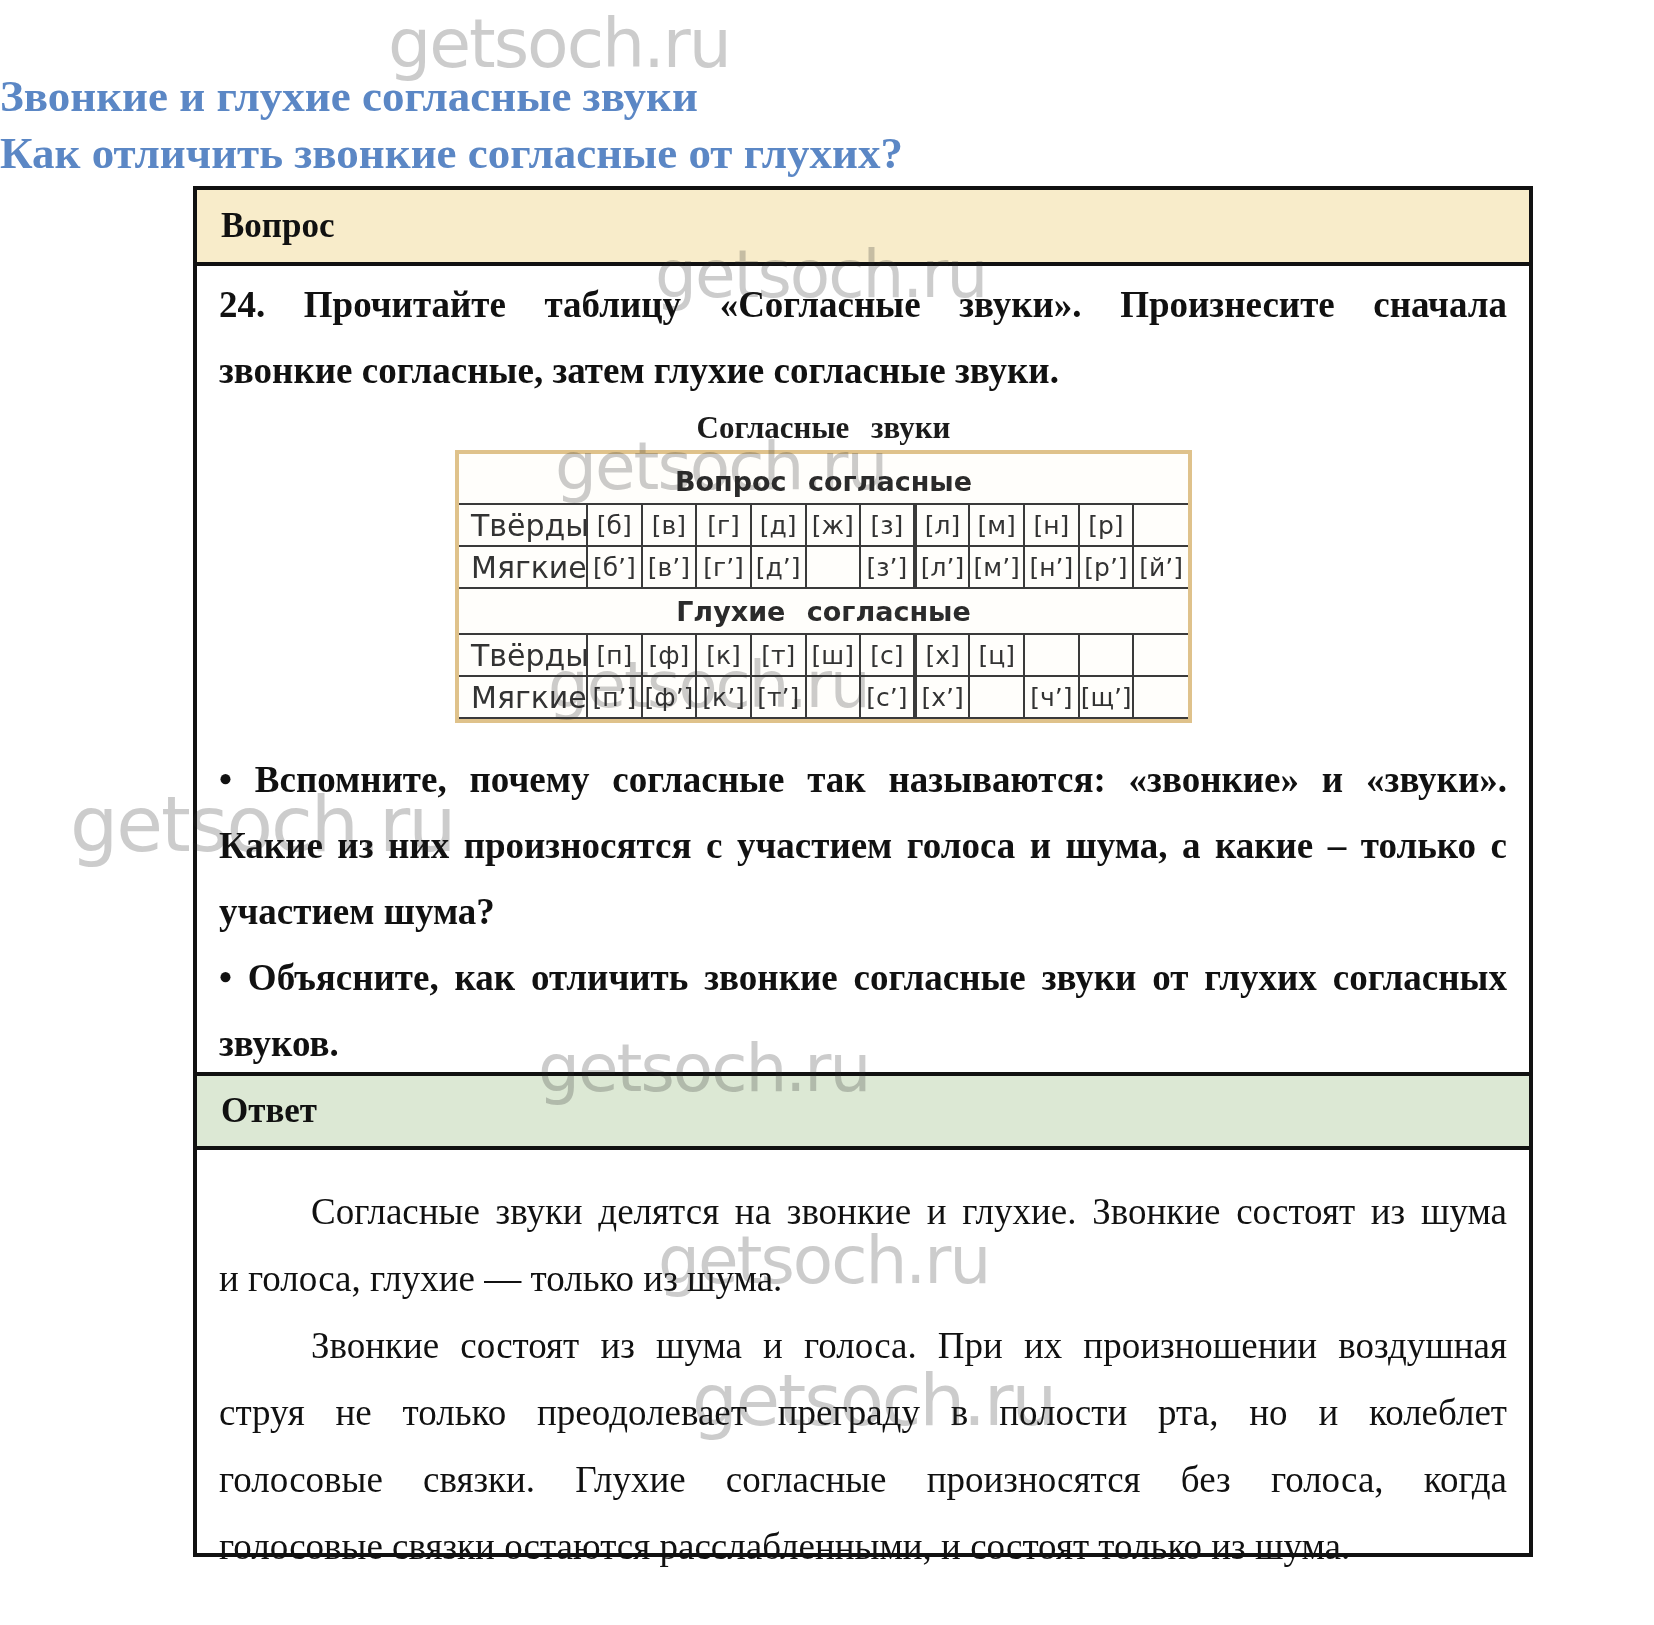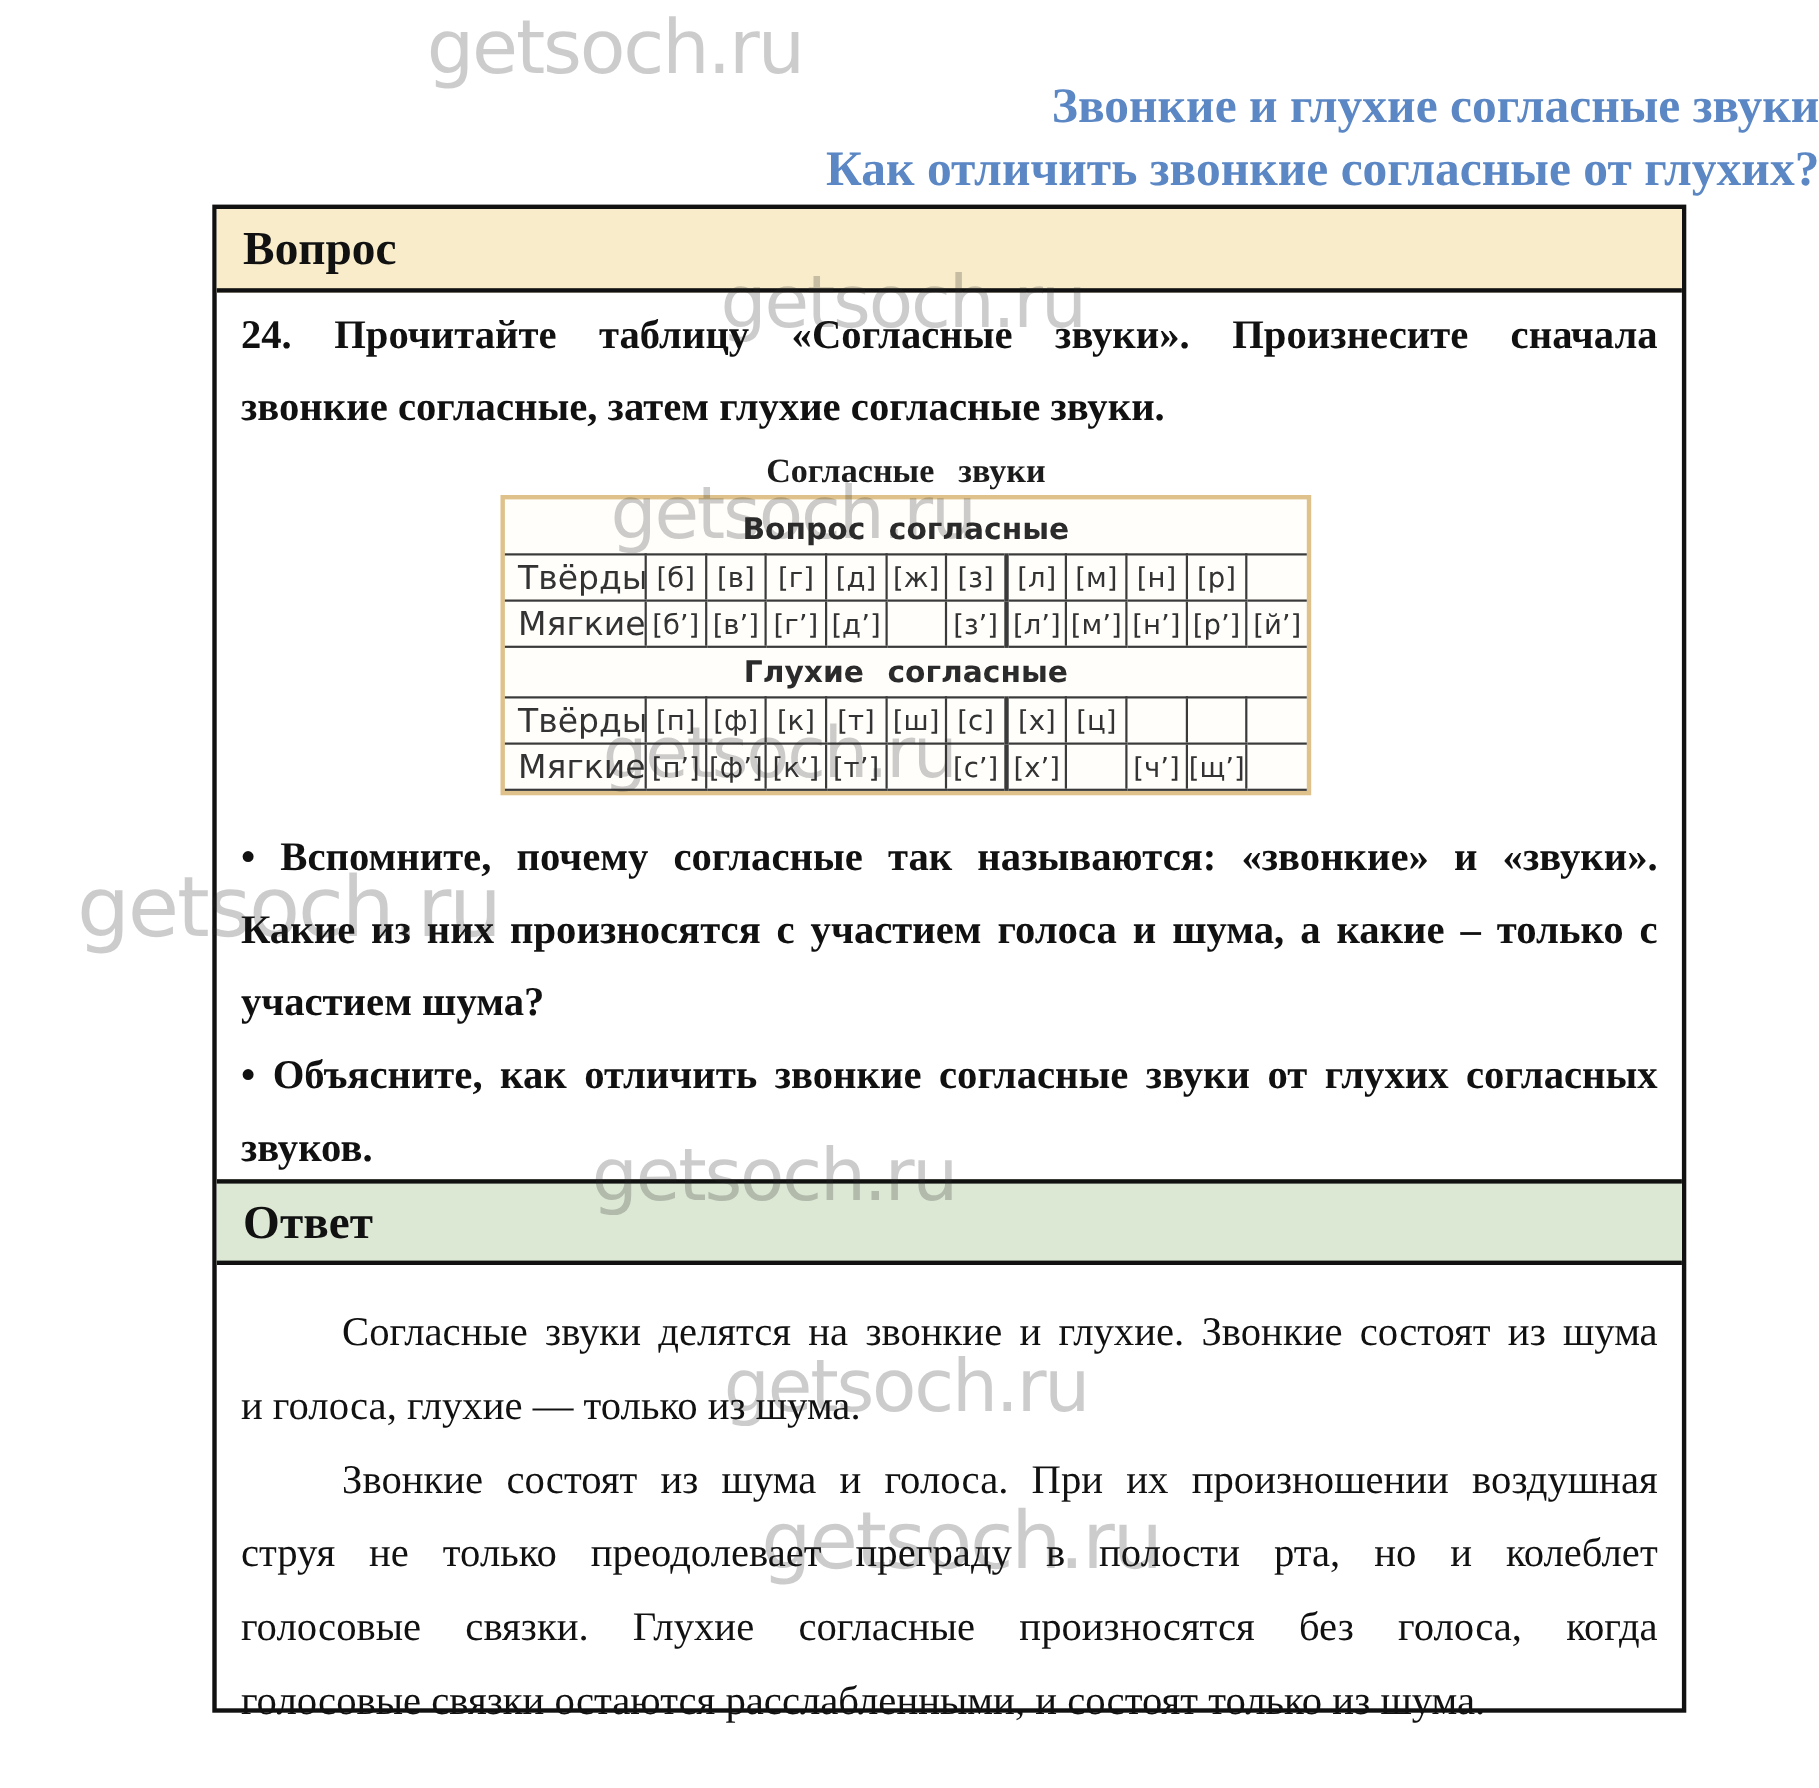"Звонкие и глухие согласные звуки" .titles { text-align: right -> left }
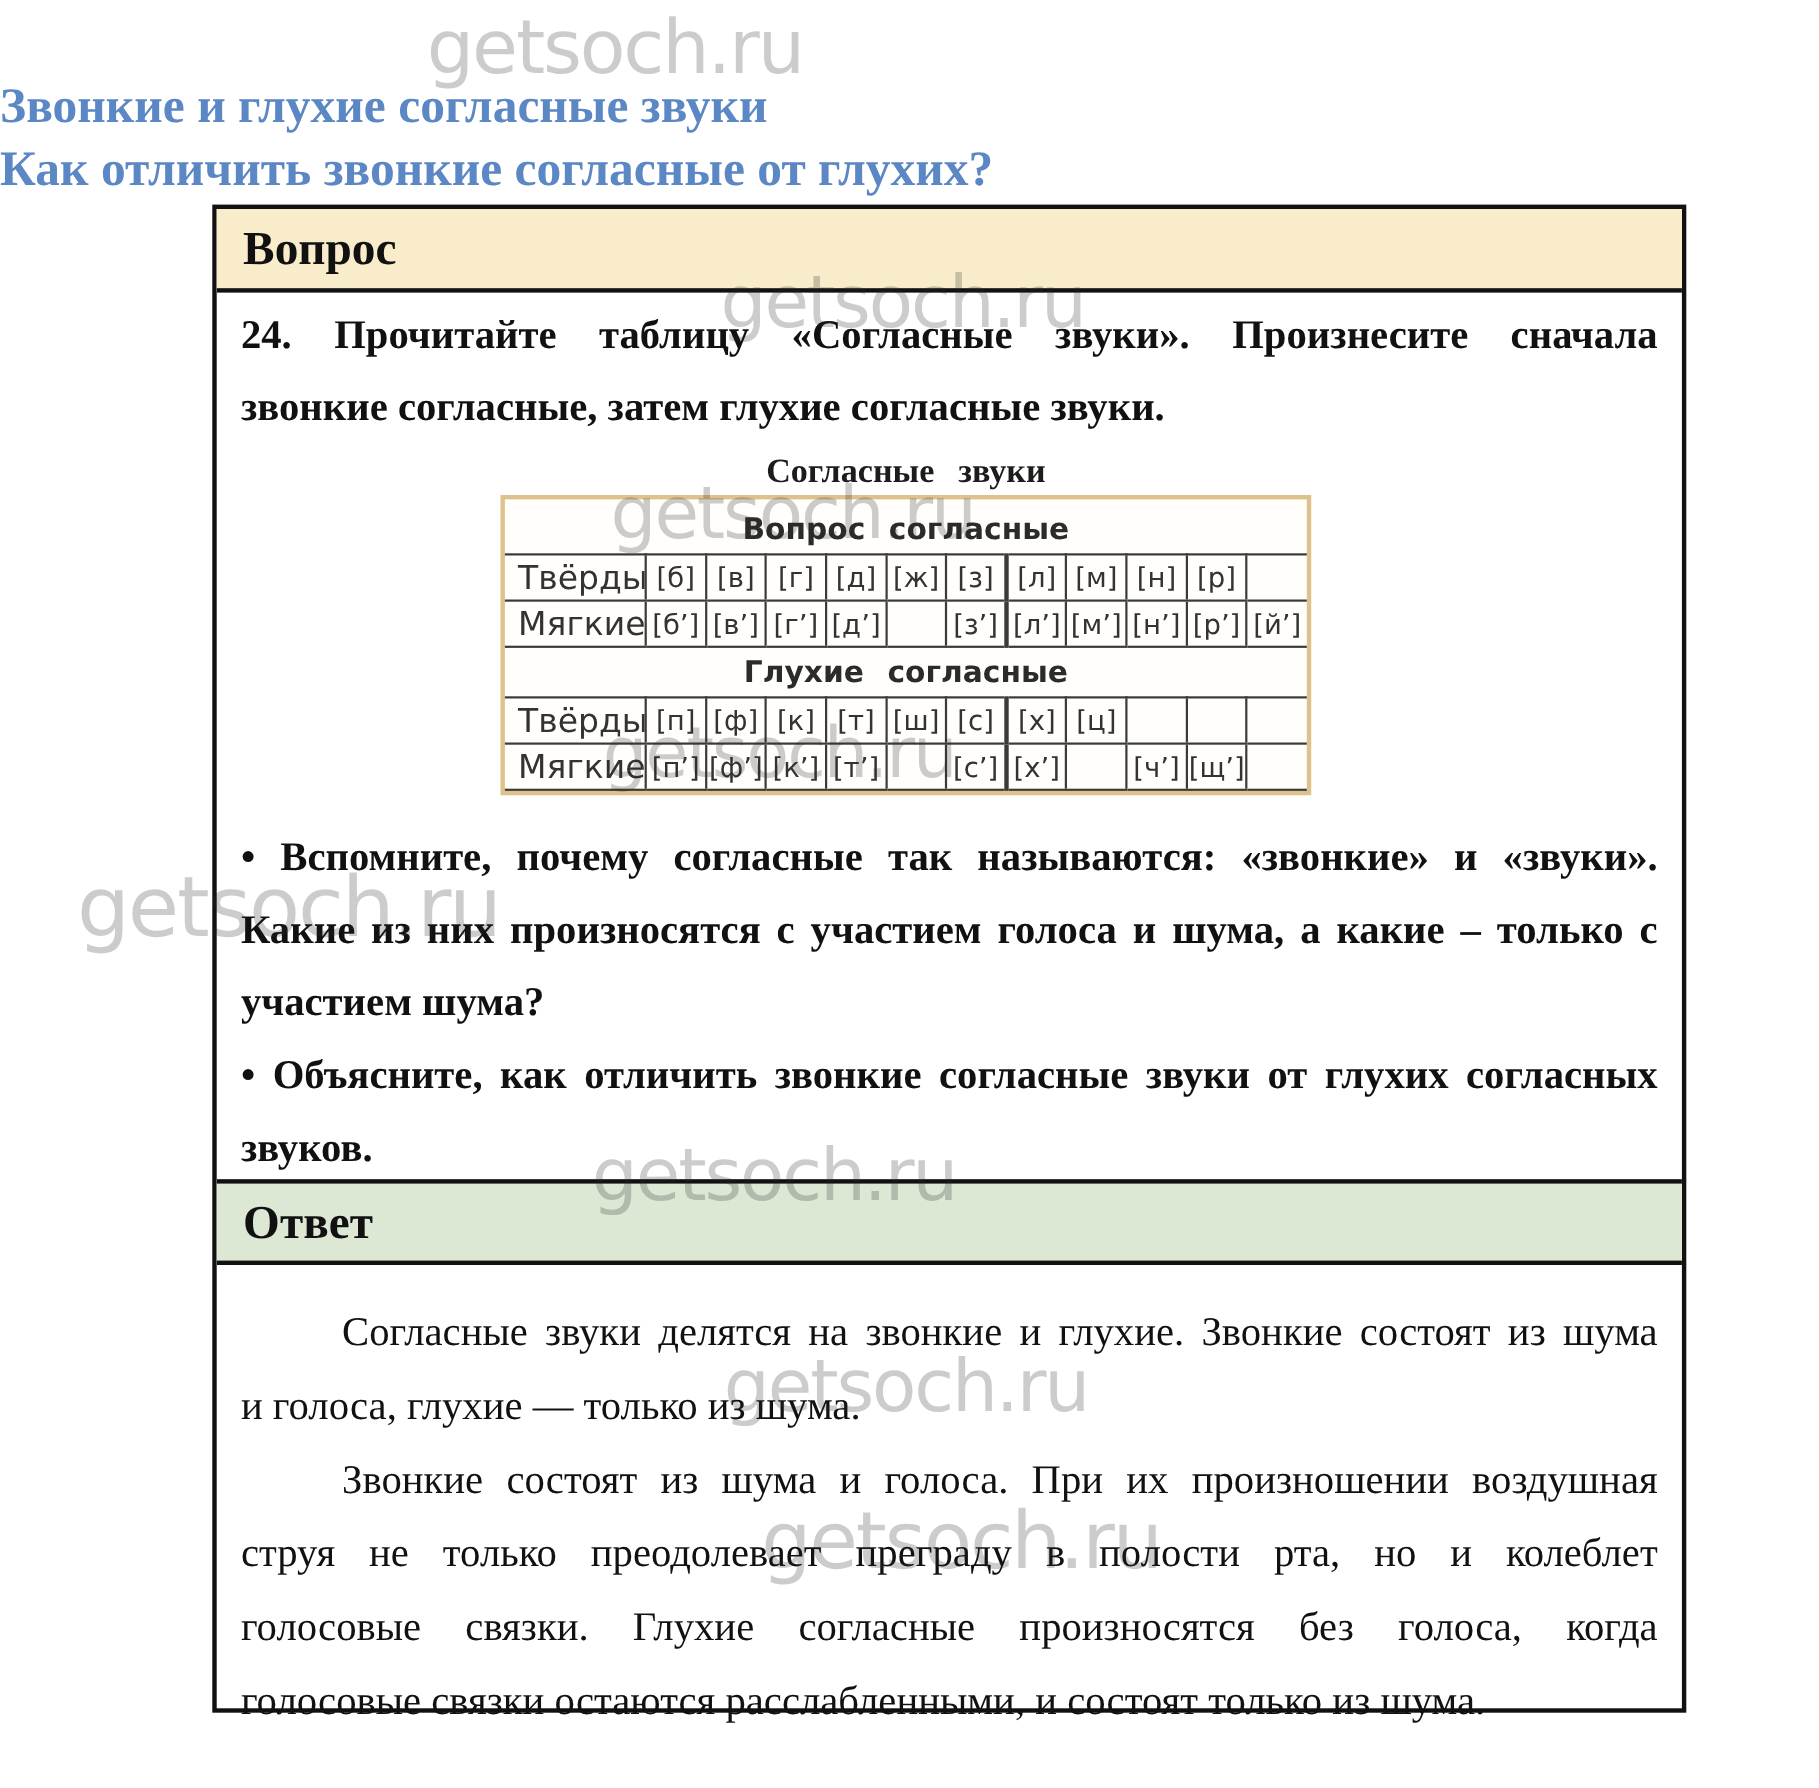"Вопрос" .band { font-size: 43px -> 35px }
